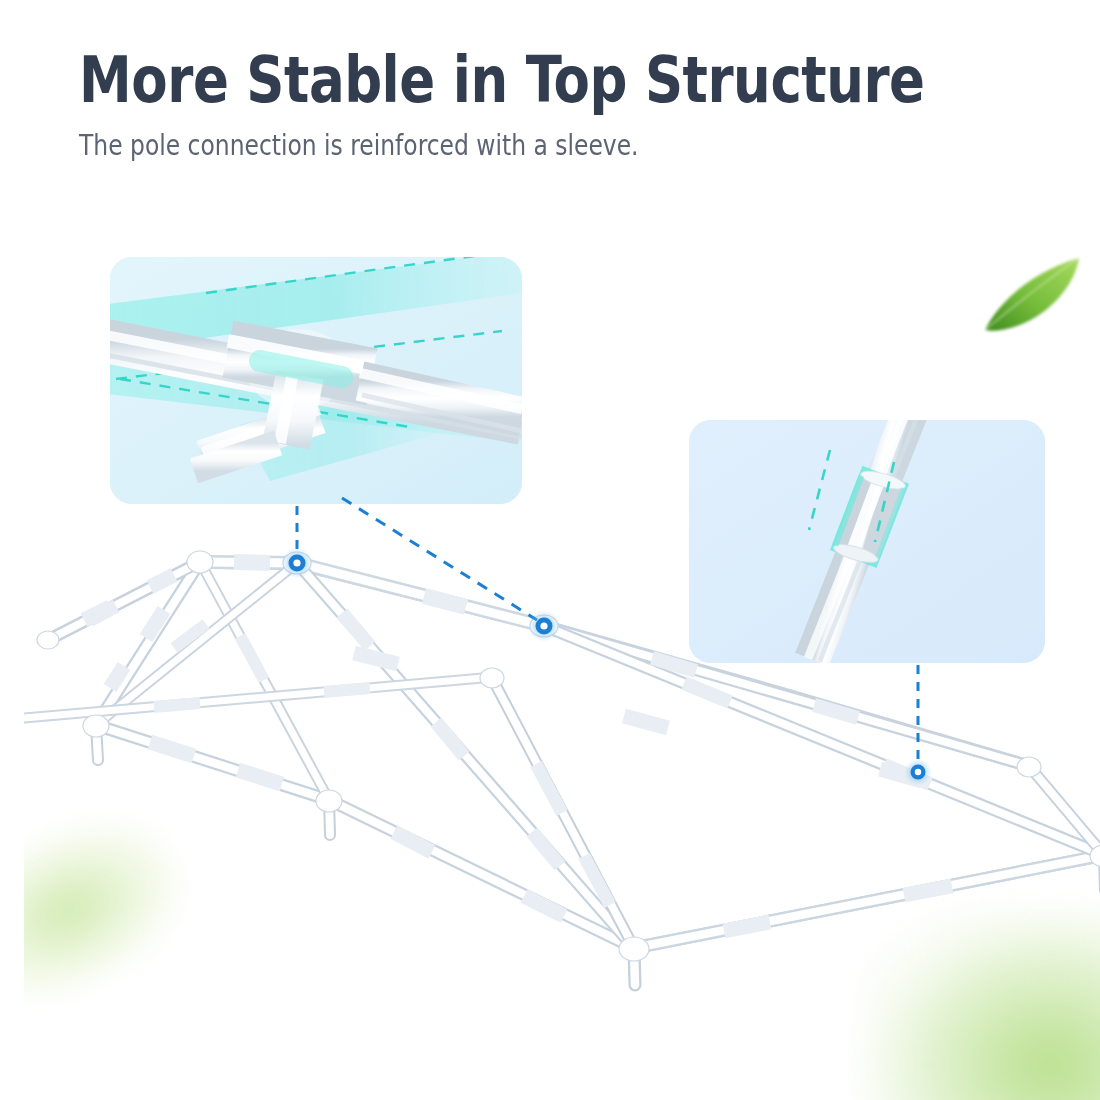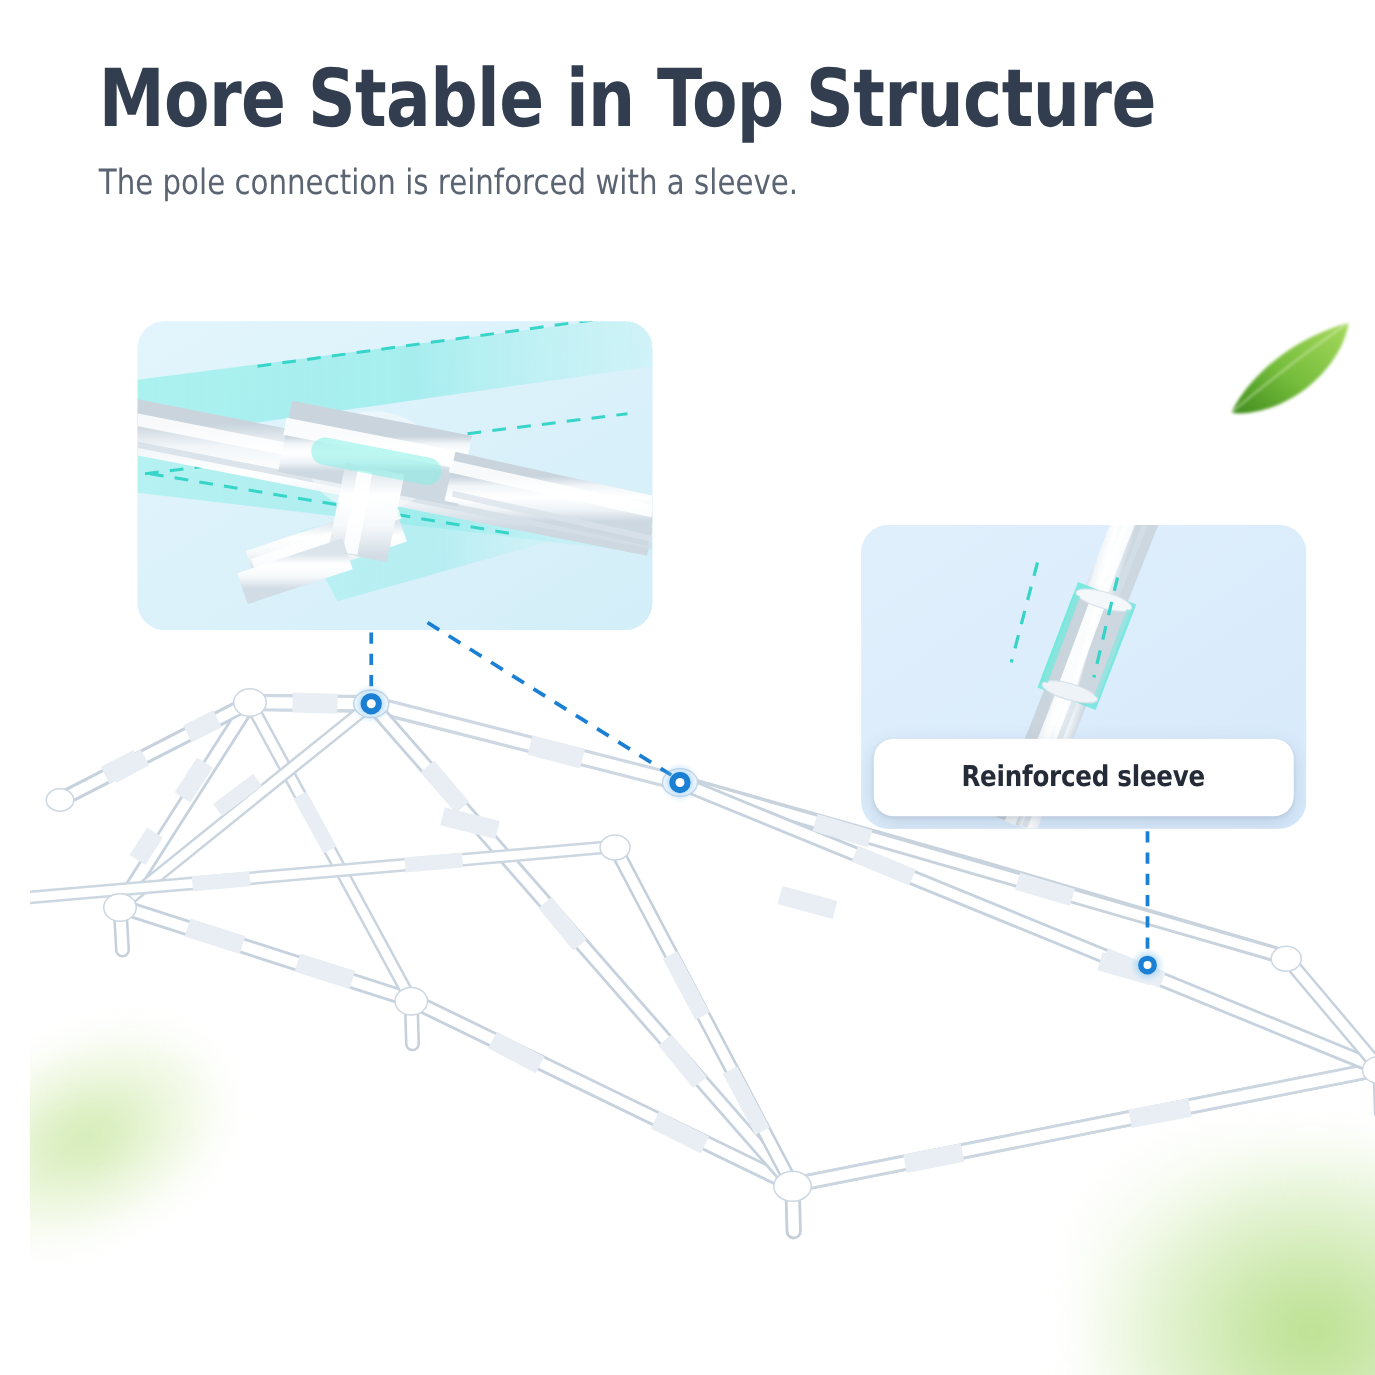"Reinforced sleeve" div.label { html: <div> <span>Reinforced sleeve</span> </div> -> none }
